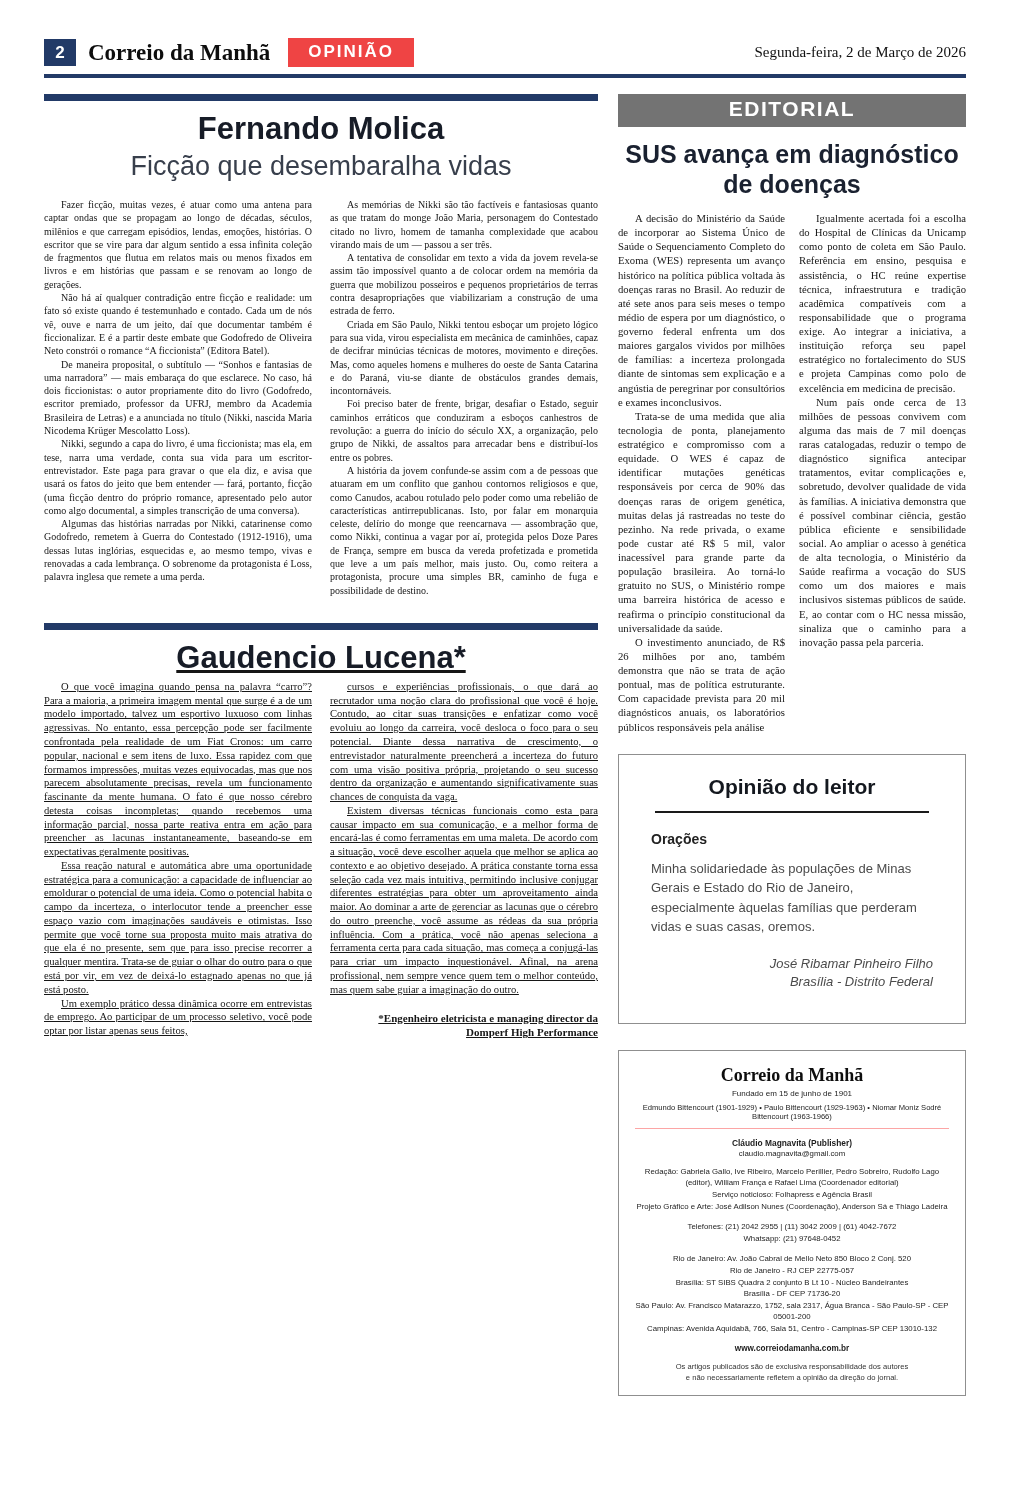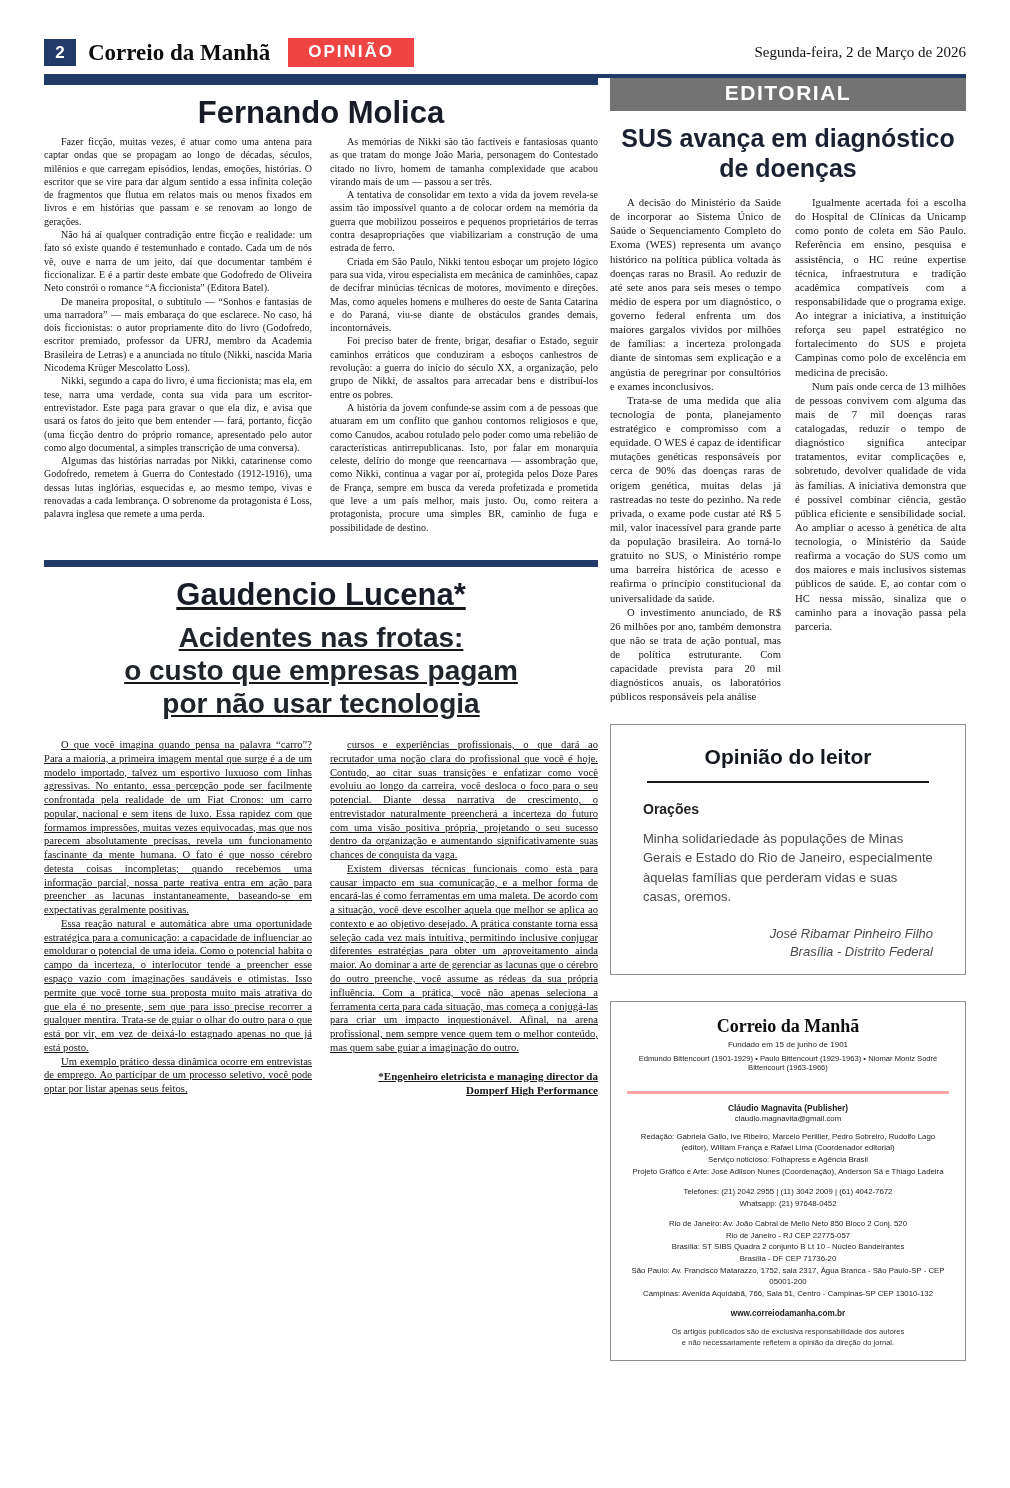"Fernando Molica" .content { gap: 12px -> 20px; margin-top: none -> 16px }
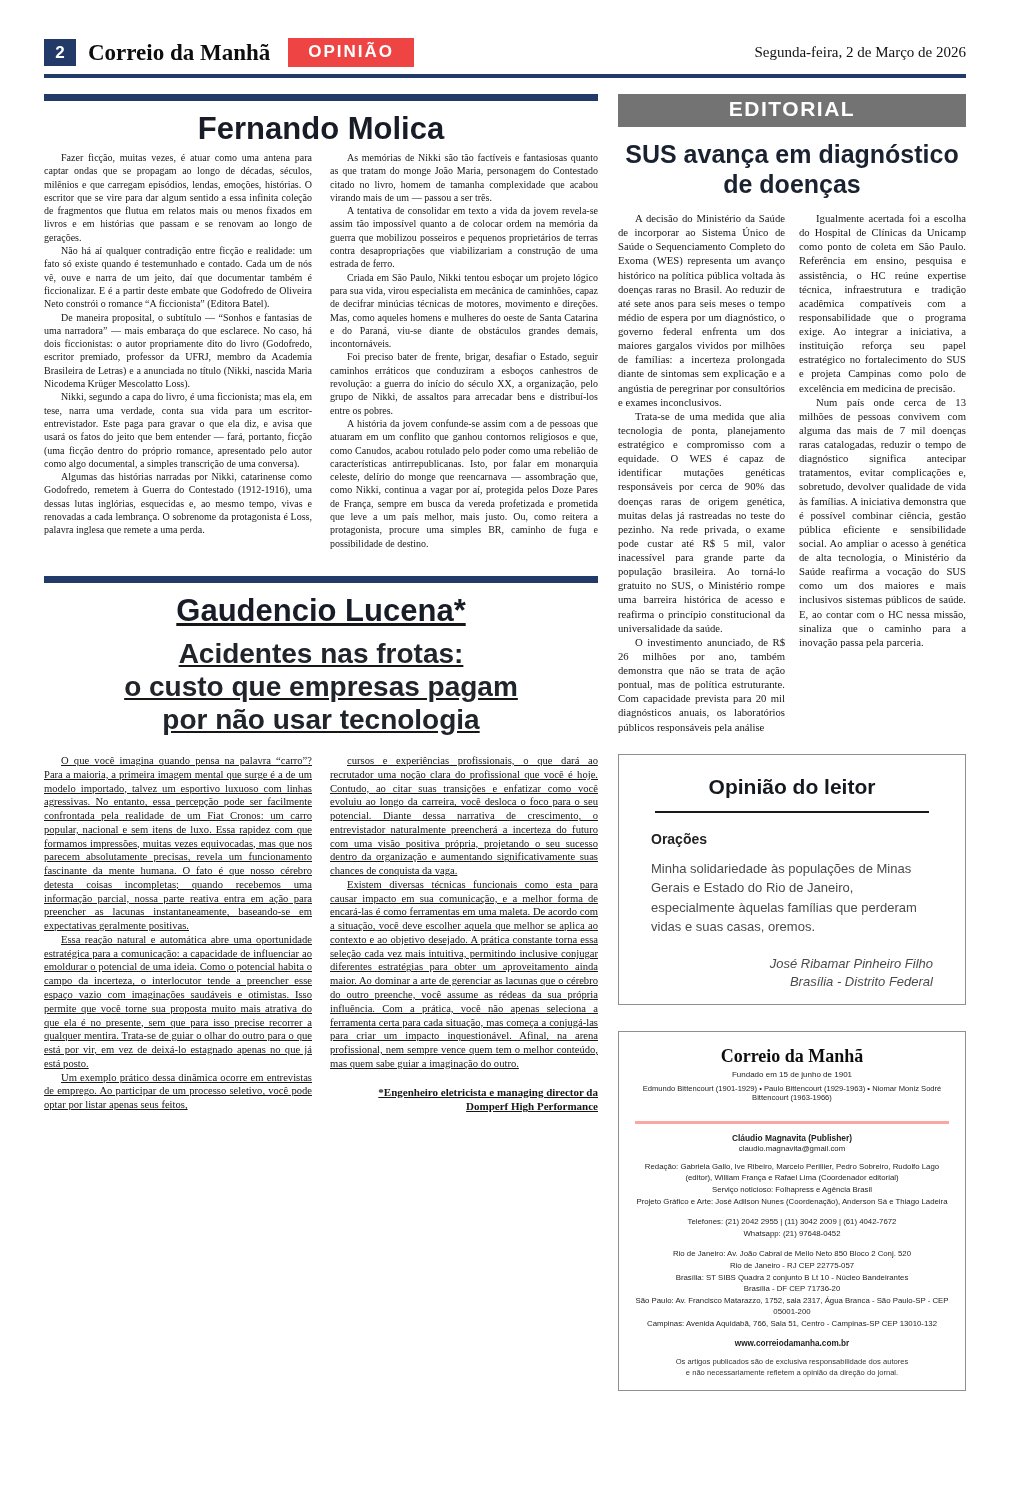"Ficção que desembaralha vidas" h2.title1 { html: none -> <h2>Ficção que desembaralha vidas</h2> }
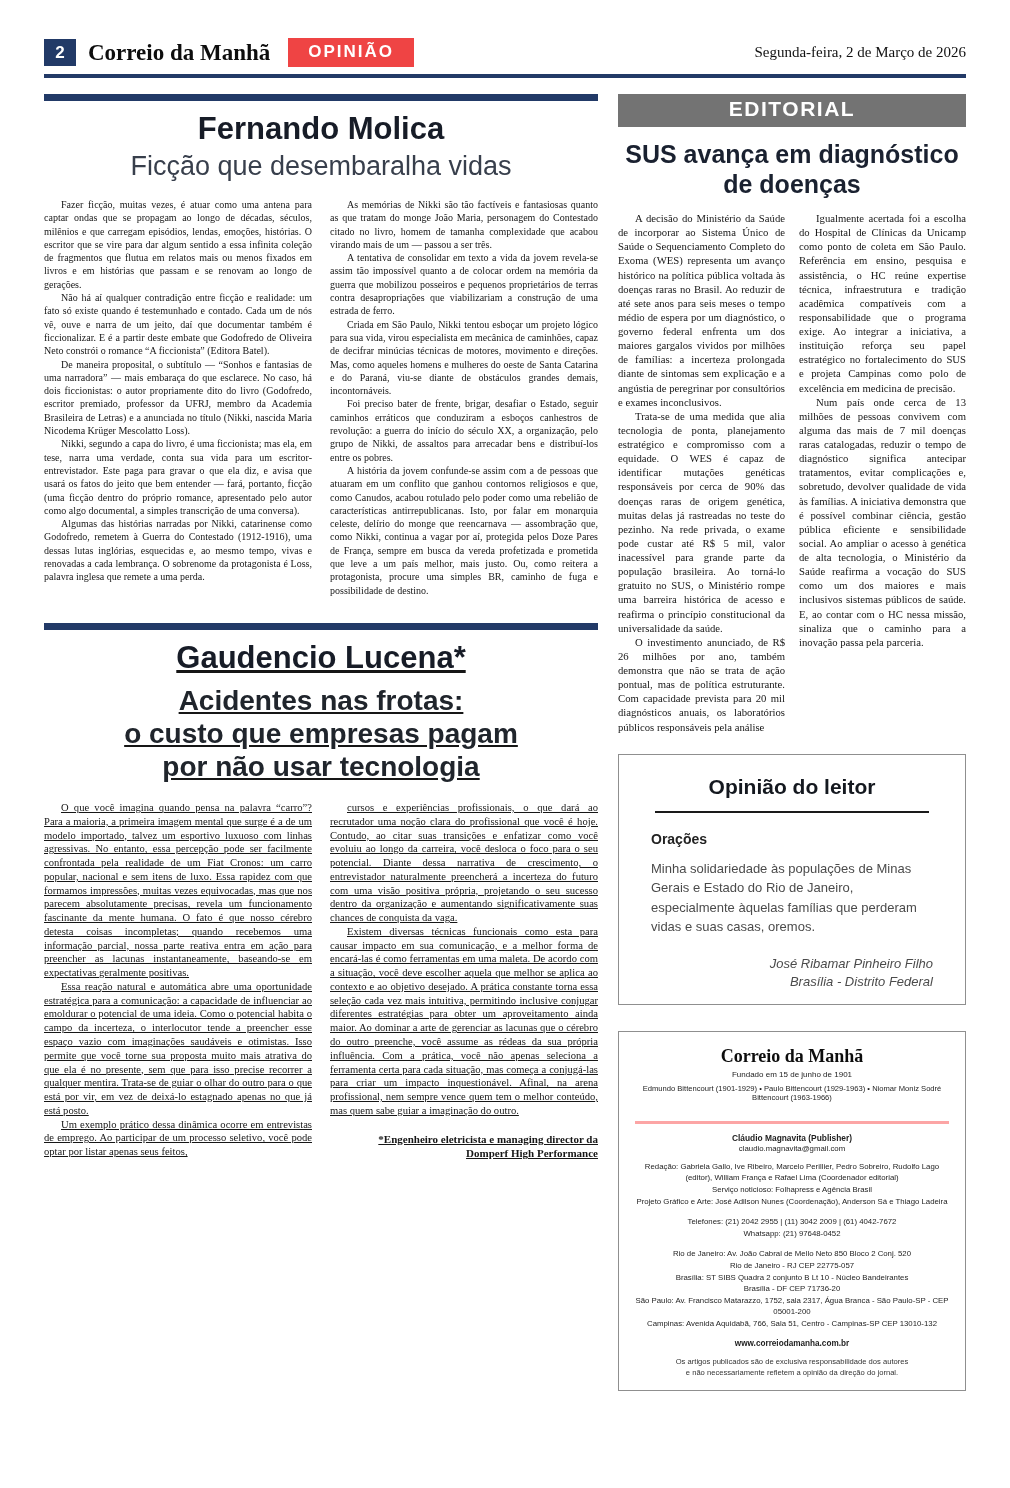"Acidentes nas frotas:" h2.headline { html: <h2>Acidentes nas frotas: o custo que empresas pagam por não usar tecnologia</h2> -> none }
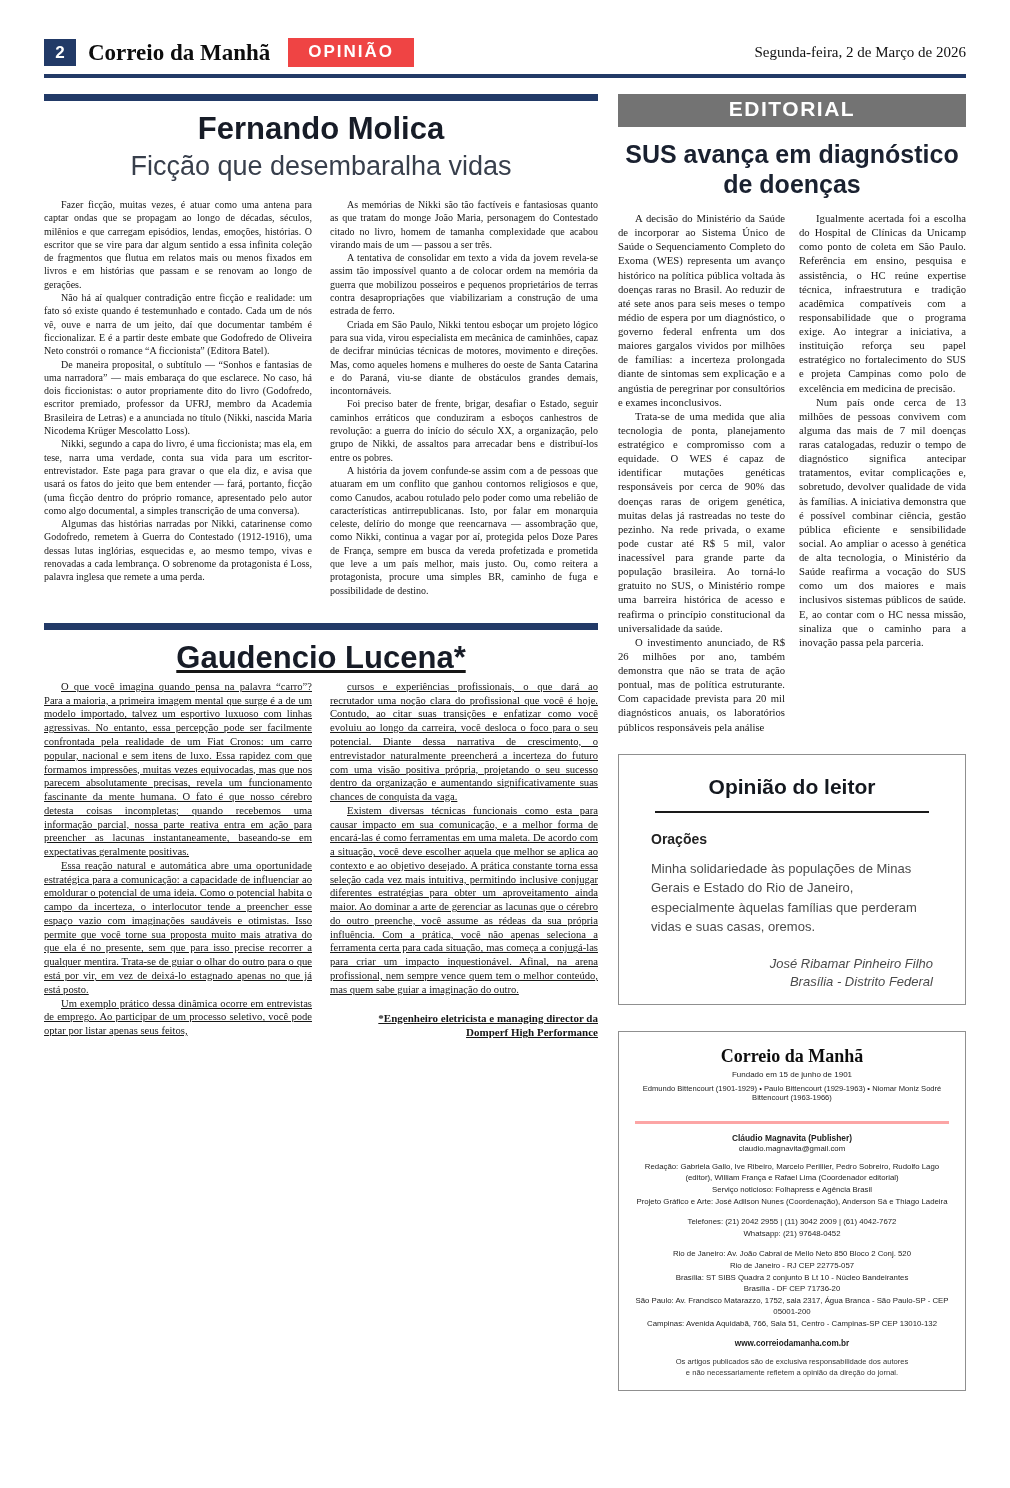"Opinião do leitor" .letterbox { padding: 16px 18px 12px -> 16px 18px 31px }
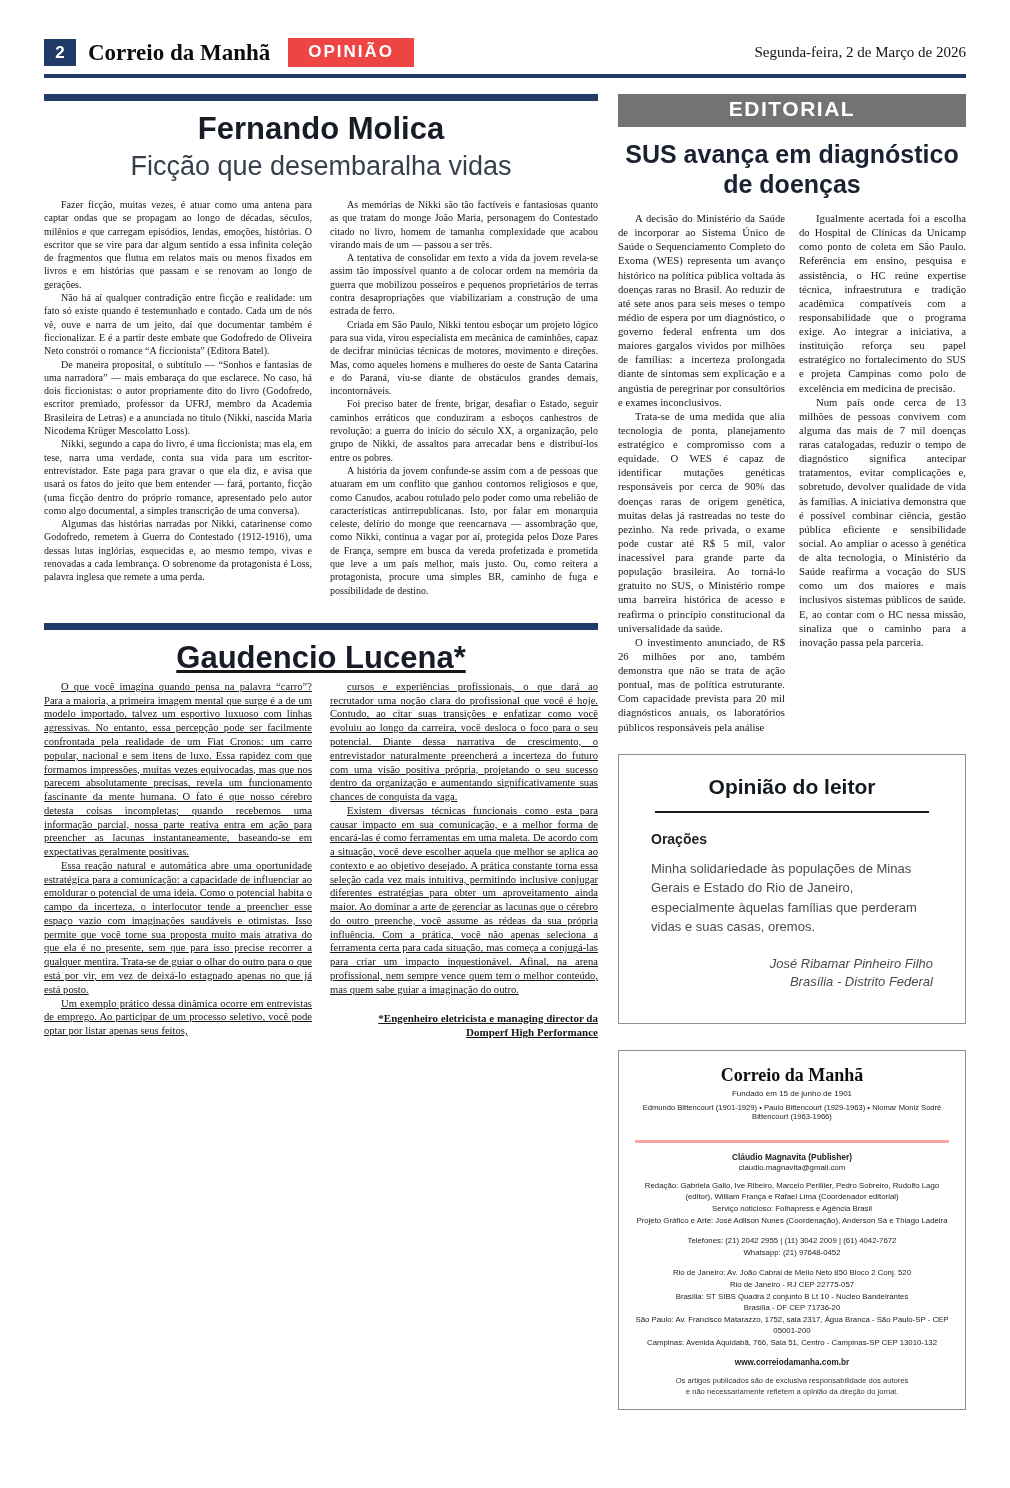"Edmundo Bittencourt (1901-1929) • Paulo" .imp-founders { border-bottom: 3px solid #fca5a5 -> 1px solid #fca5a5; padding-bottom: 19px -> 7px }
